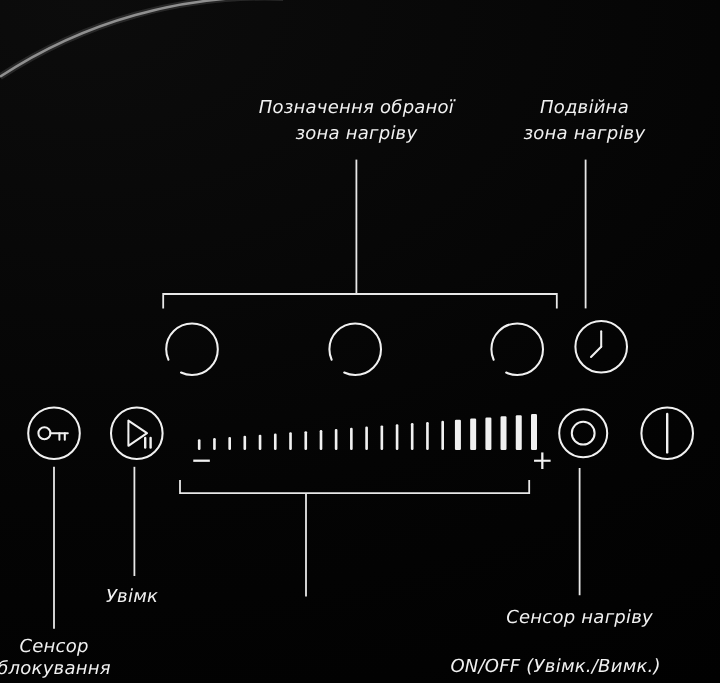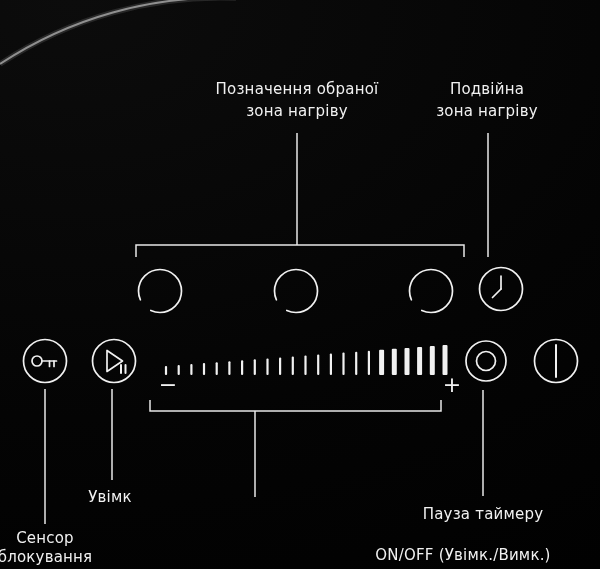"Позначення обраної" .stage { font-style: none -> italic }
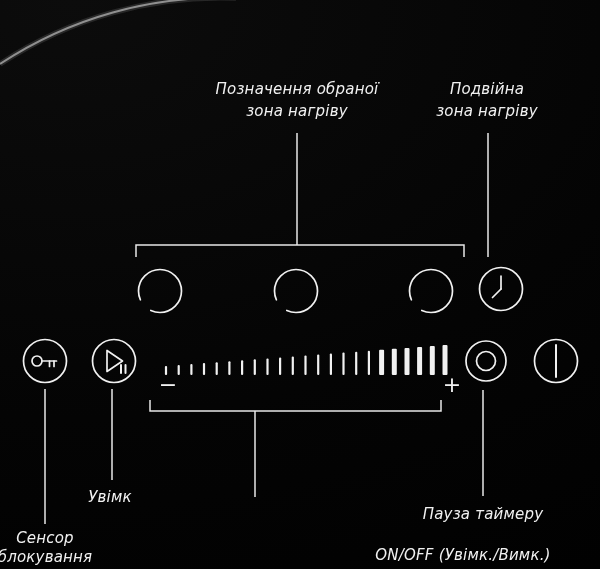"Пауза таймеру" div.label { text: Пауза таймеру -> Сенсор нагріву }
